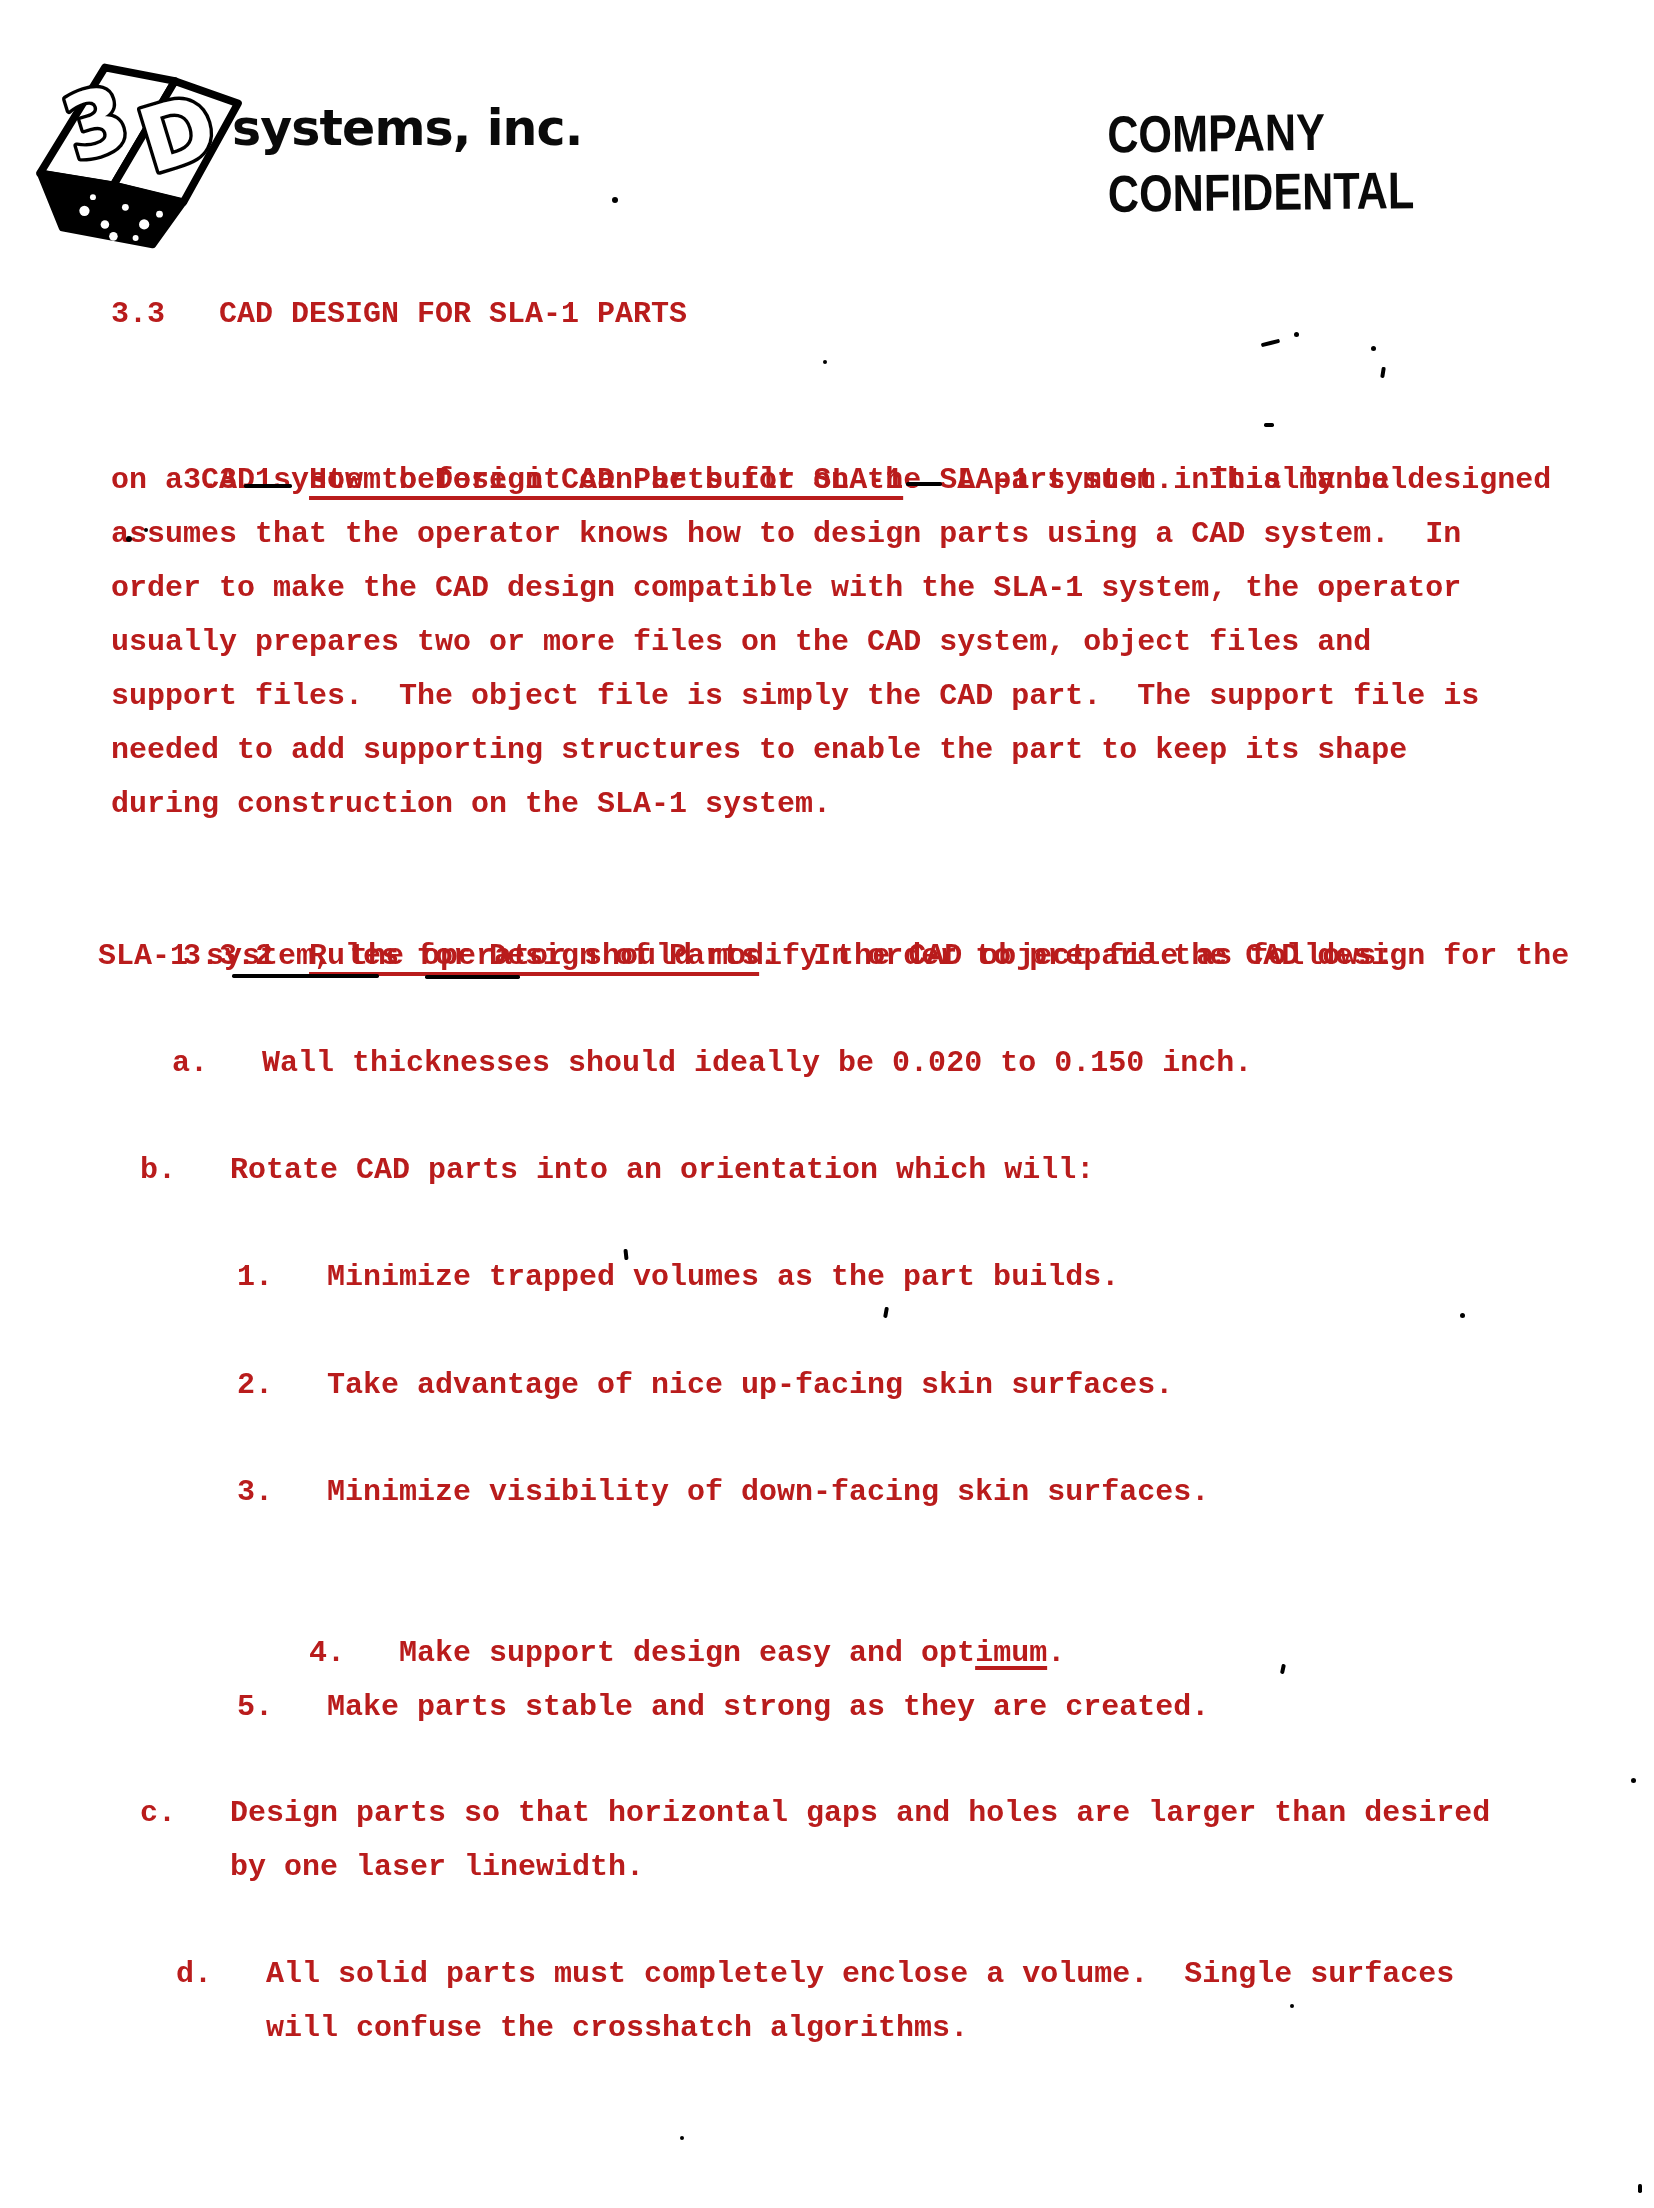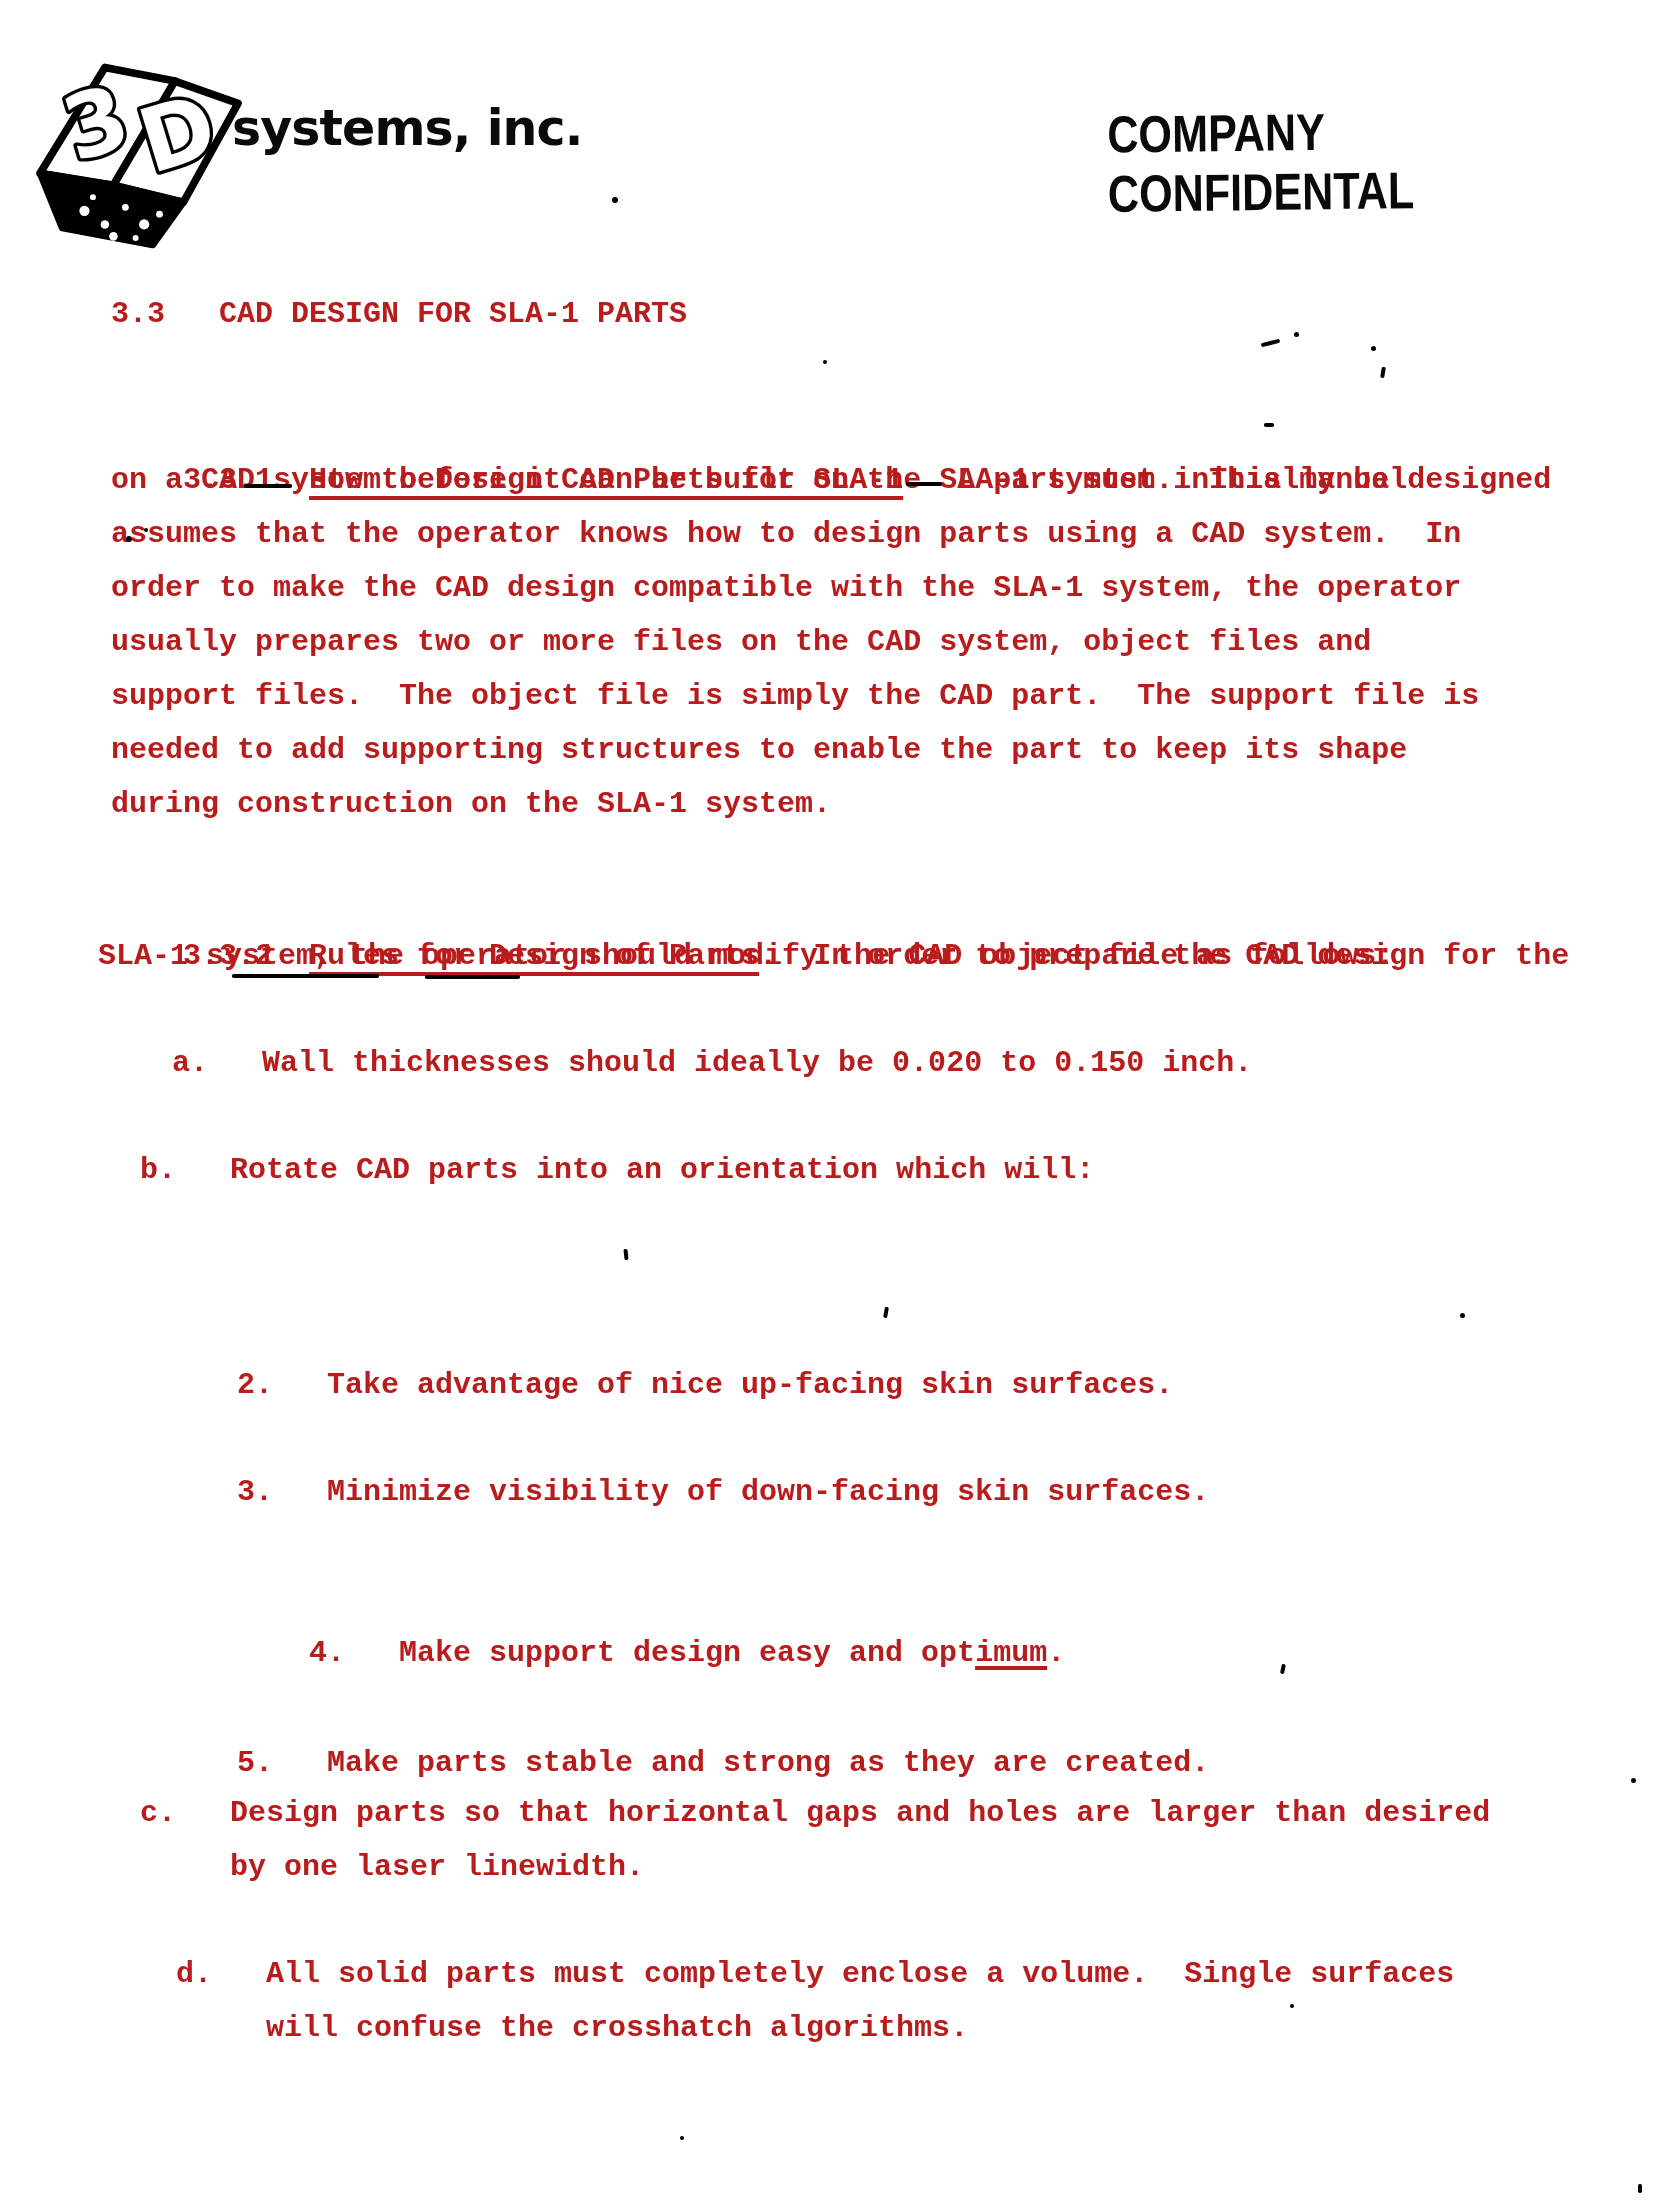"1. Minimize trapped volumes as" div.t { html: none -> <div>1. Minimize trapped volumes as the part builds.</div> }
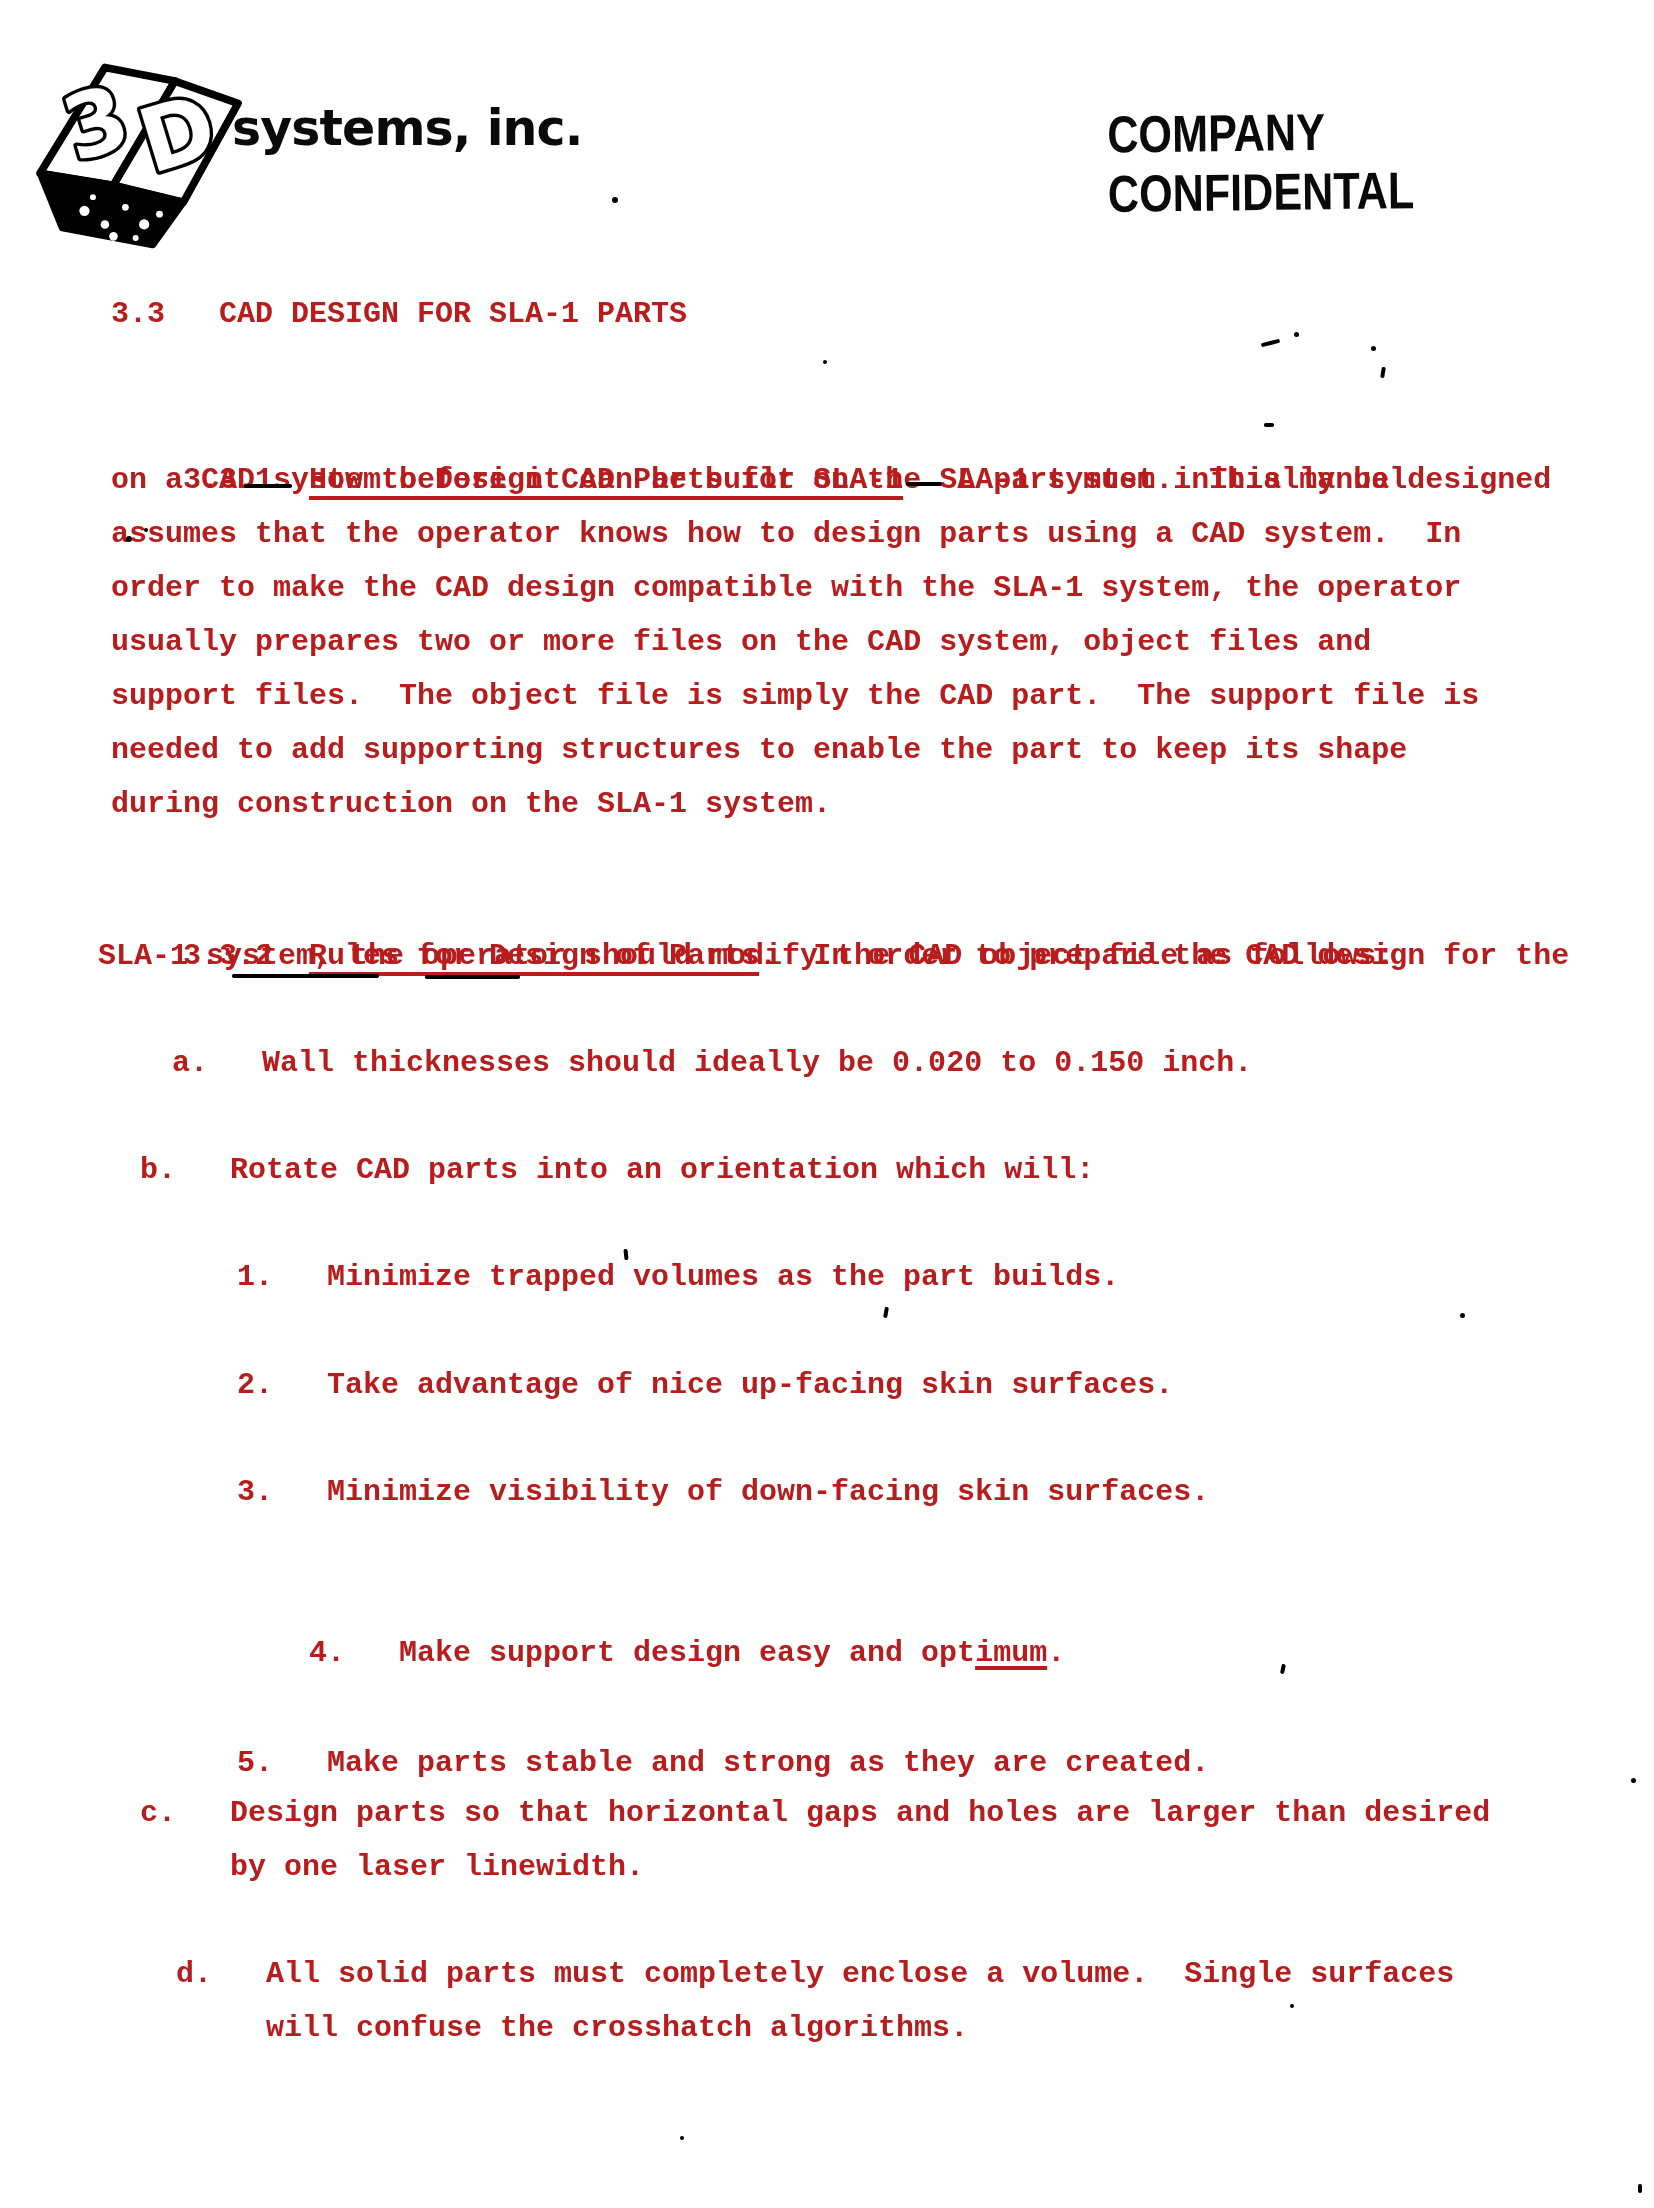"5. Make parts stable and" div.t { top: 1736px -> 1680px }
